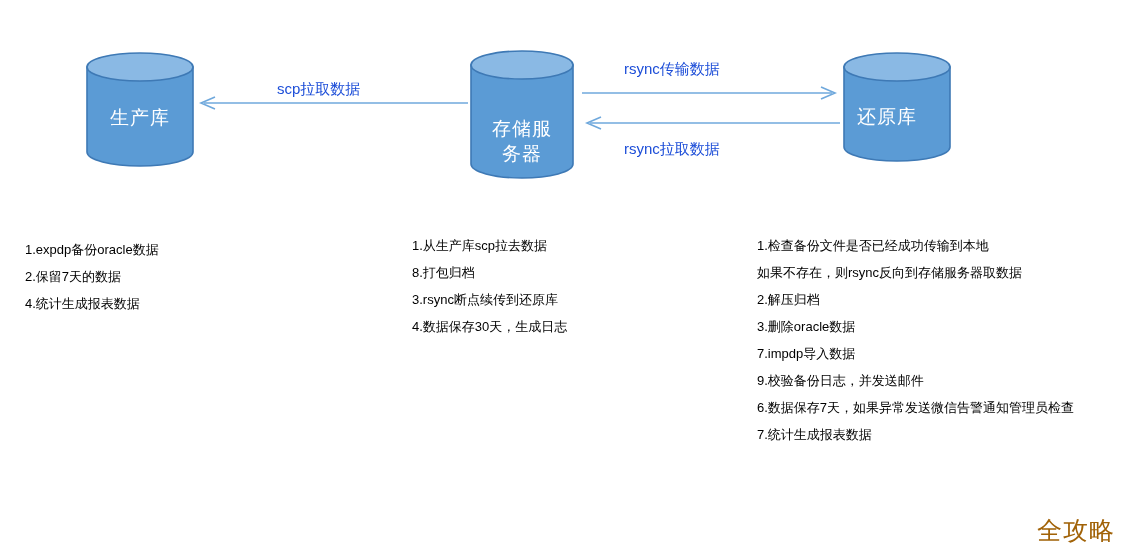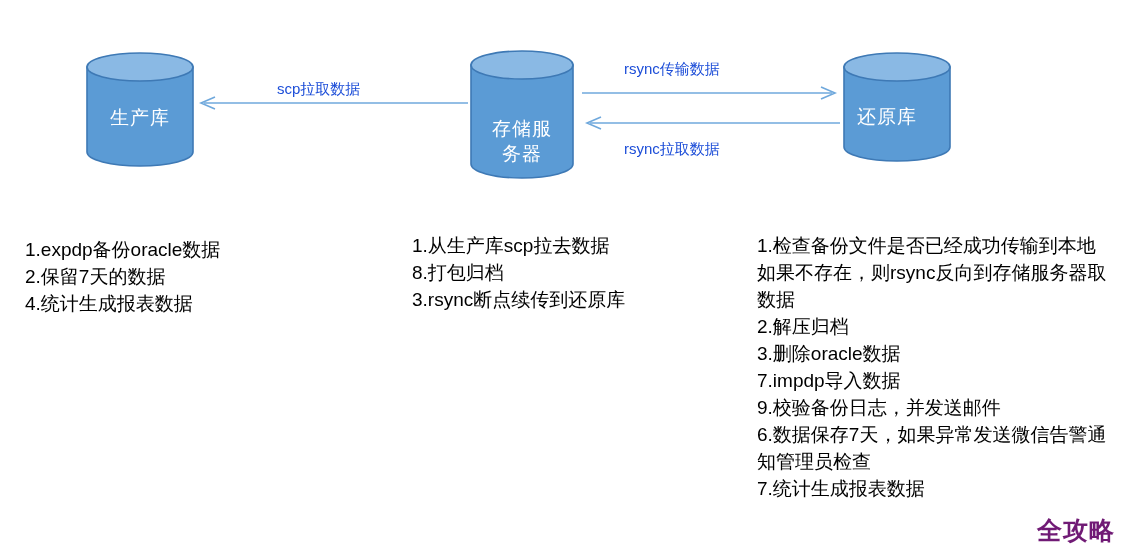"1.expdp备份oracle数据" .notes { font-size: 19px -> 13px }
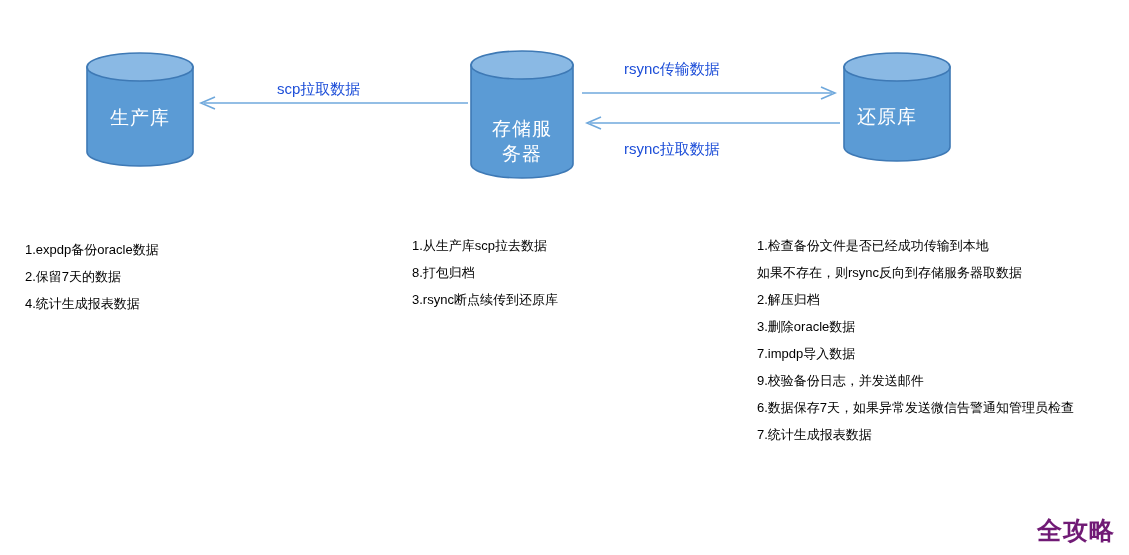"4.数据保存30天，生成日志" div.line { html: none -> <div>4.数据保存30天，生成日志</div> }
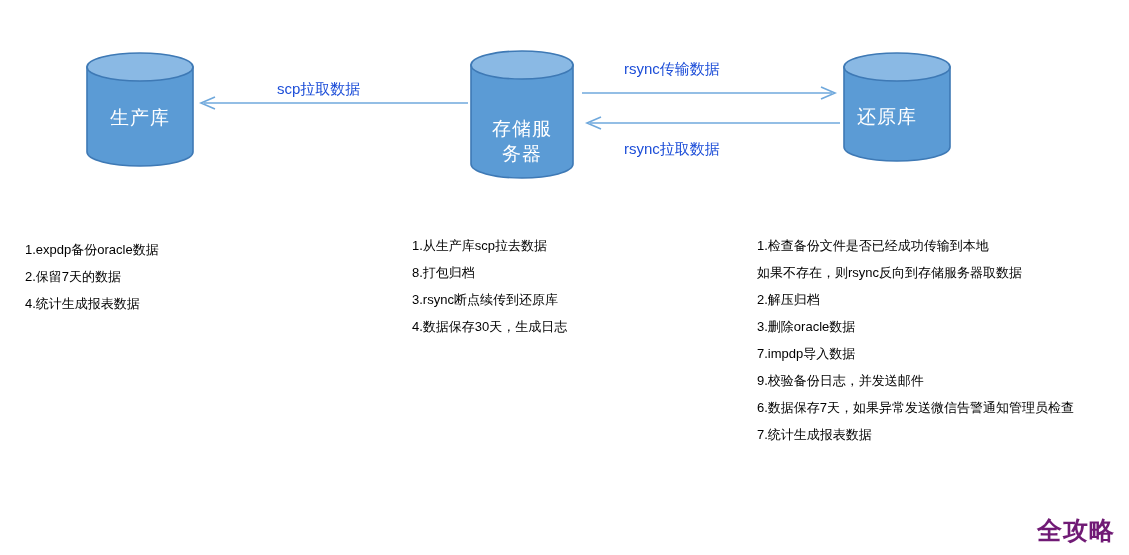"全攻略" #watermark { color: #701a75 -> #a16207; font-weight: bold -> normal }
